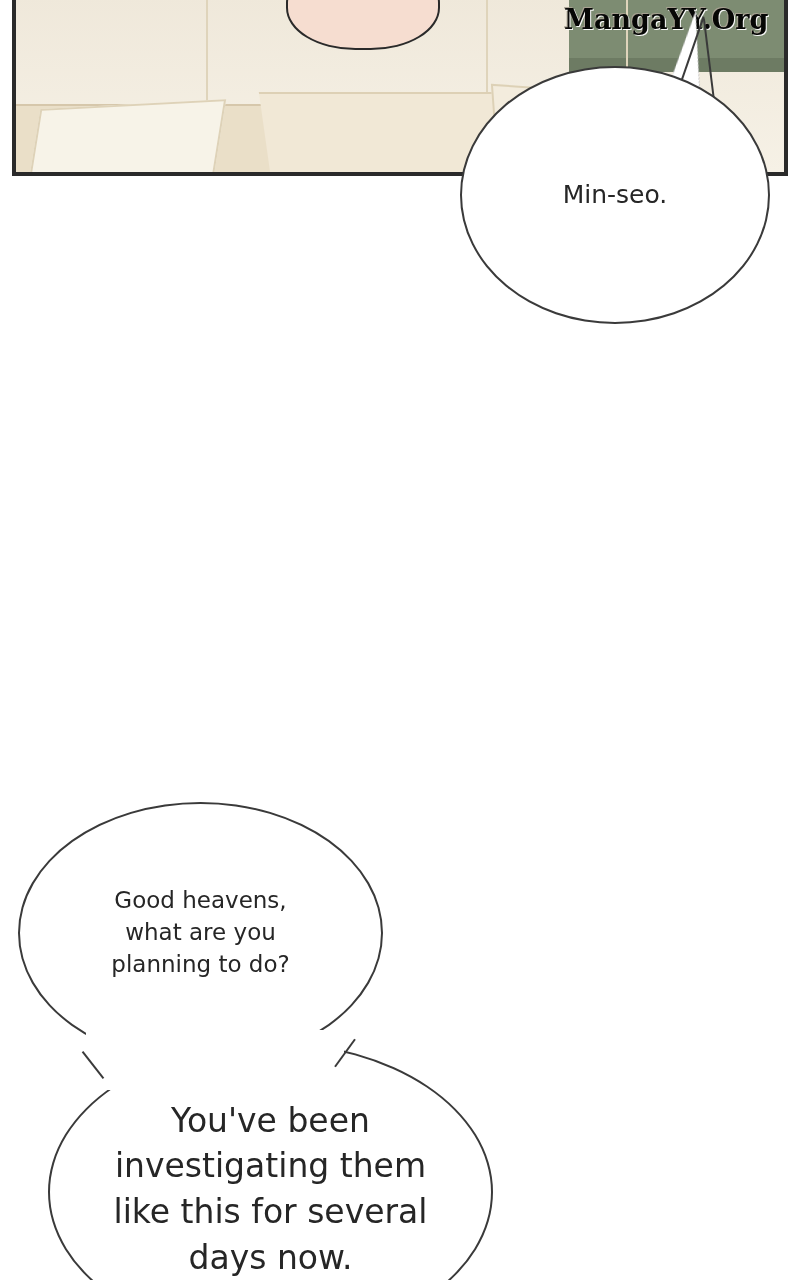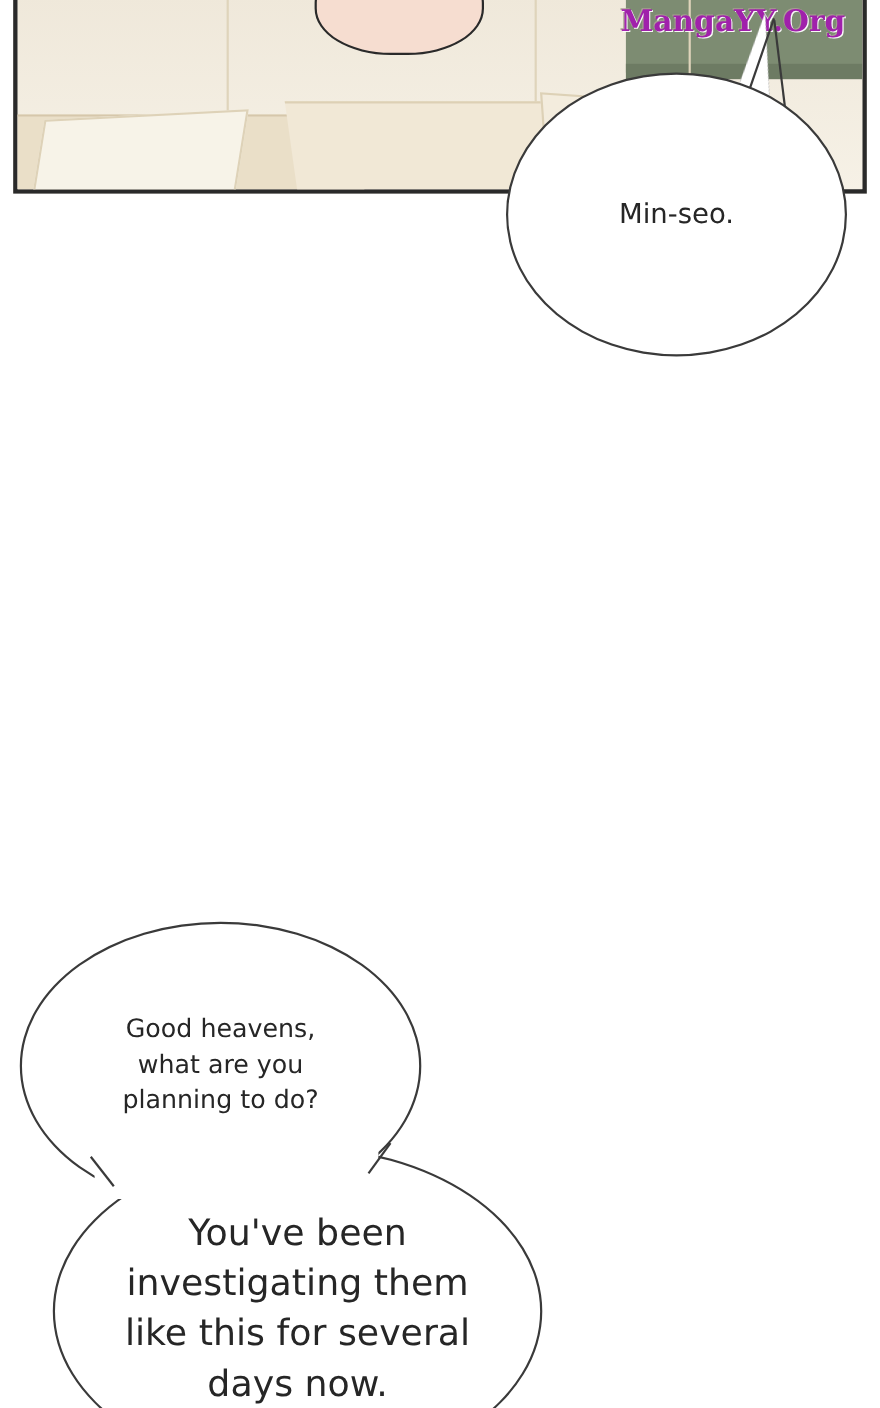"MangaYY.Org" .watermark { color: #a21caf -> #000000 }
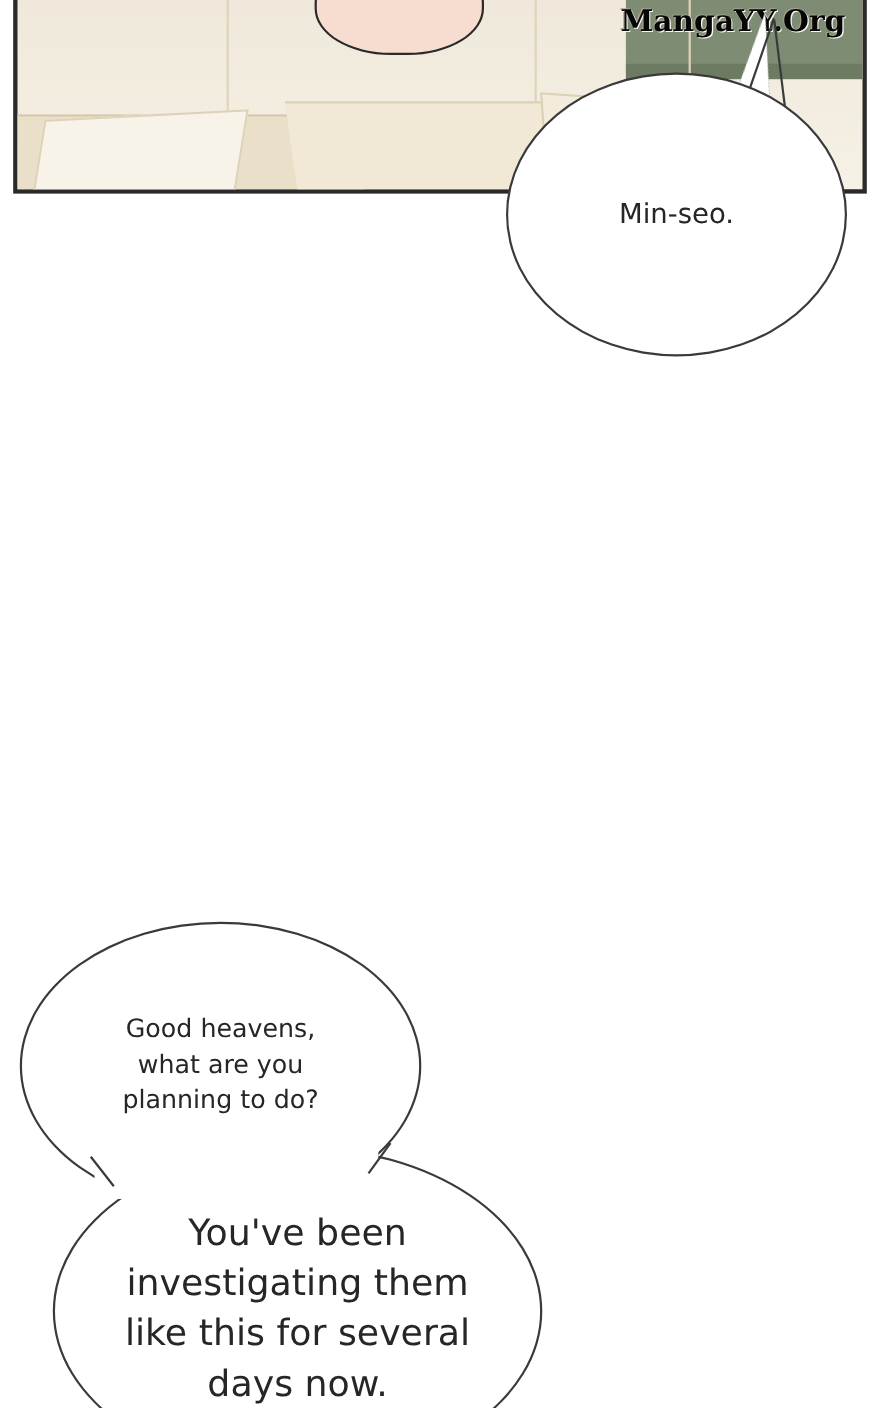"Good heavens," #b2 { top: 838px -> 802px }
